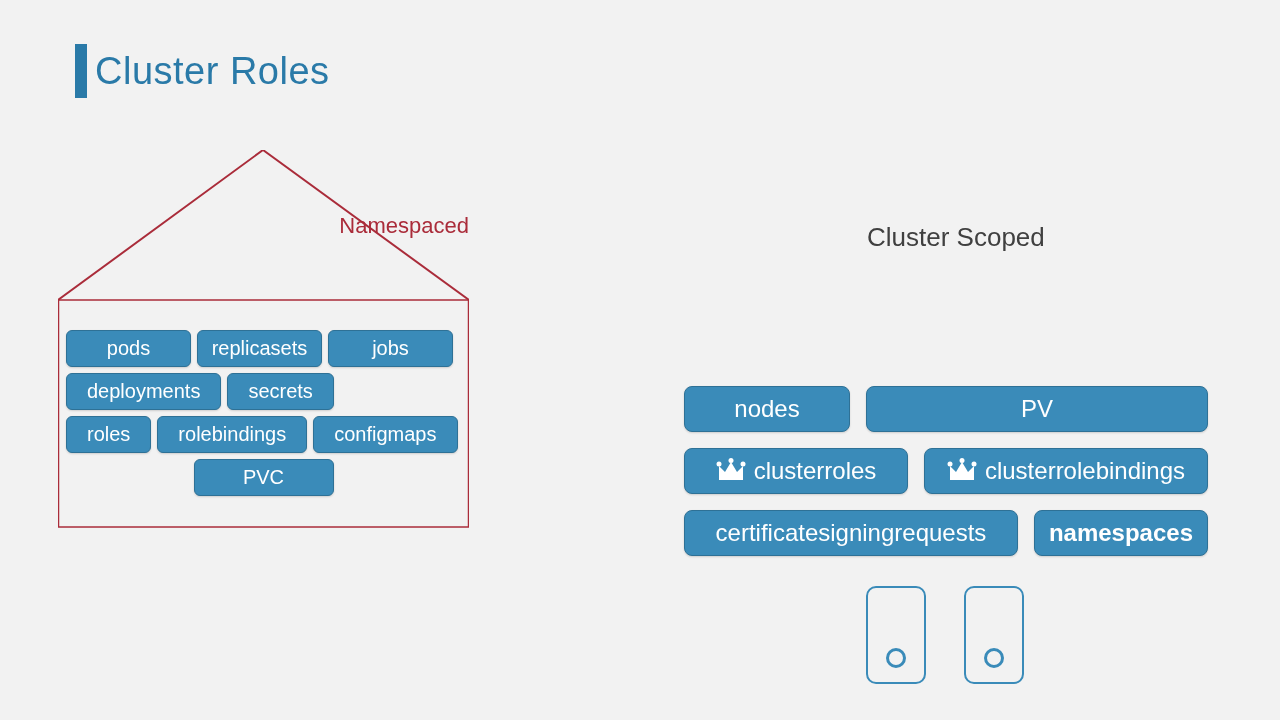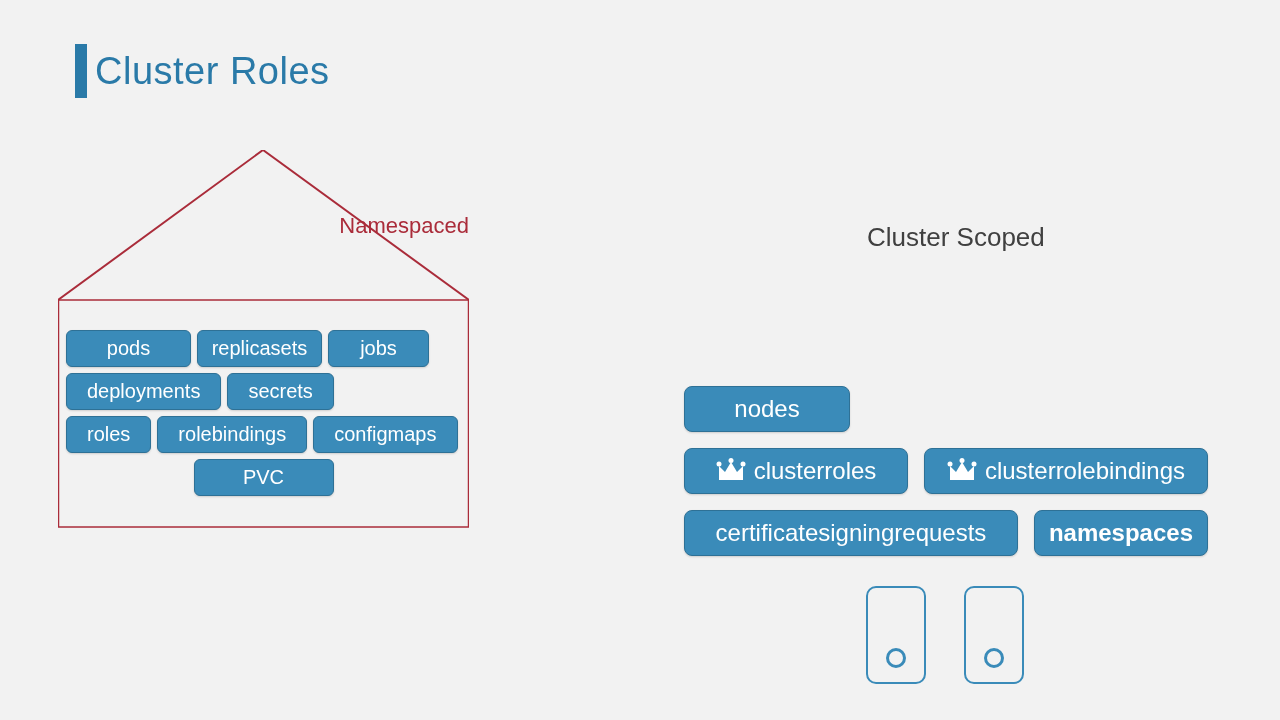"jobs" div.pill { width: 101px -> 125px }
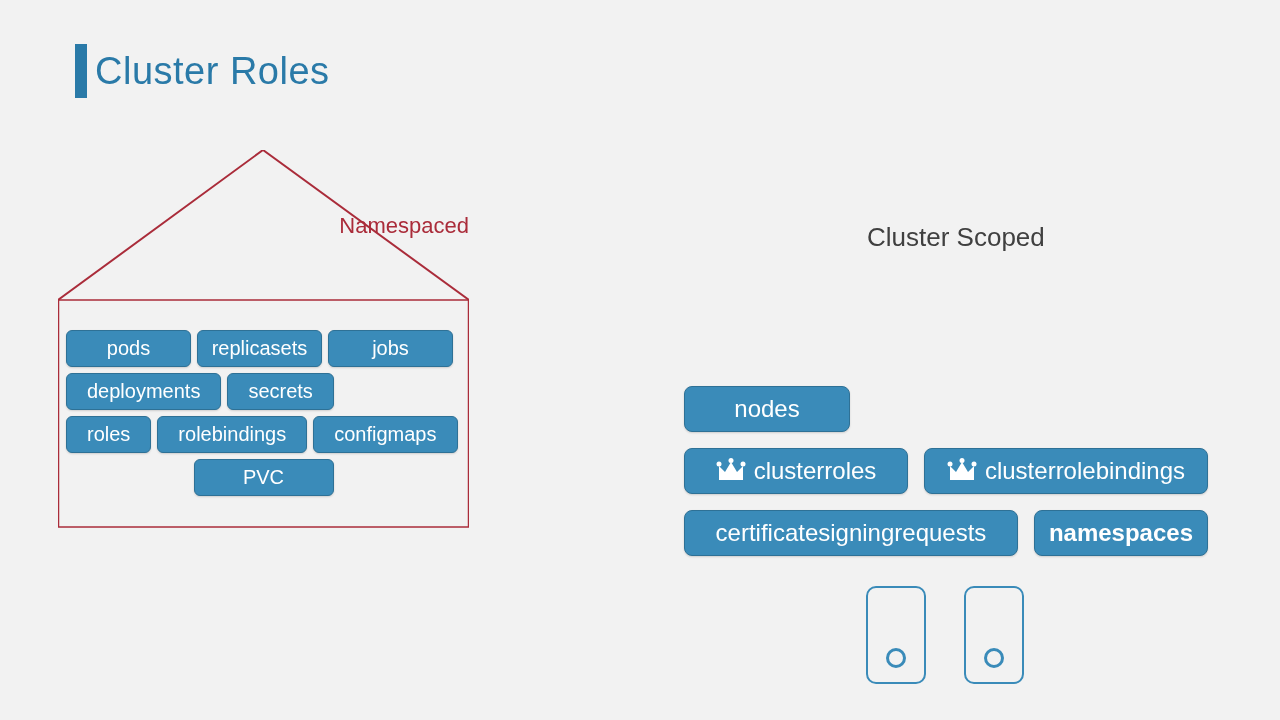"PV" div.cpill { html: none -> <div>PV</div> }
